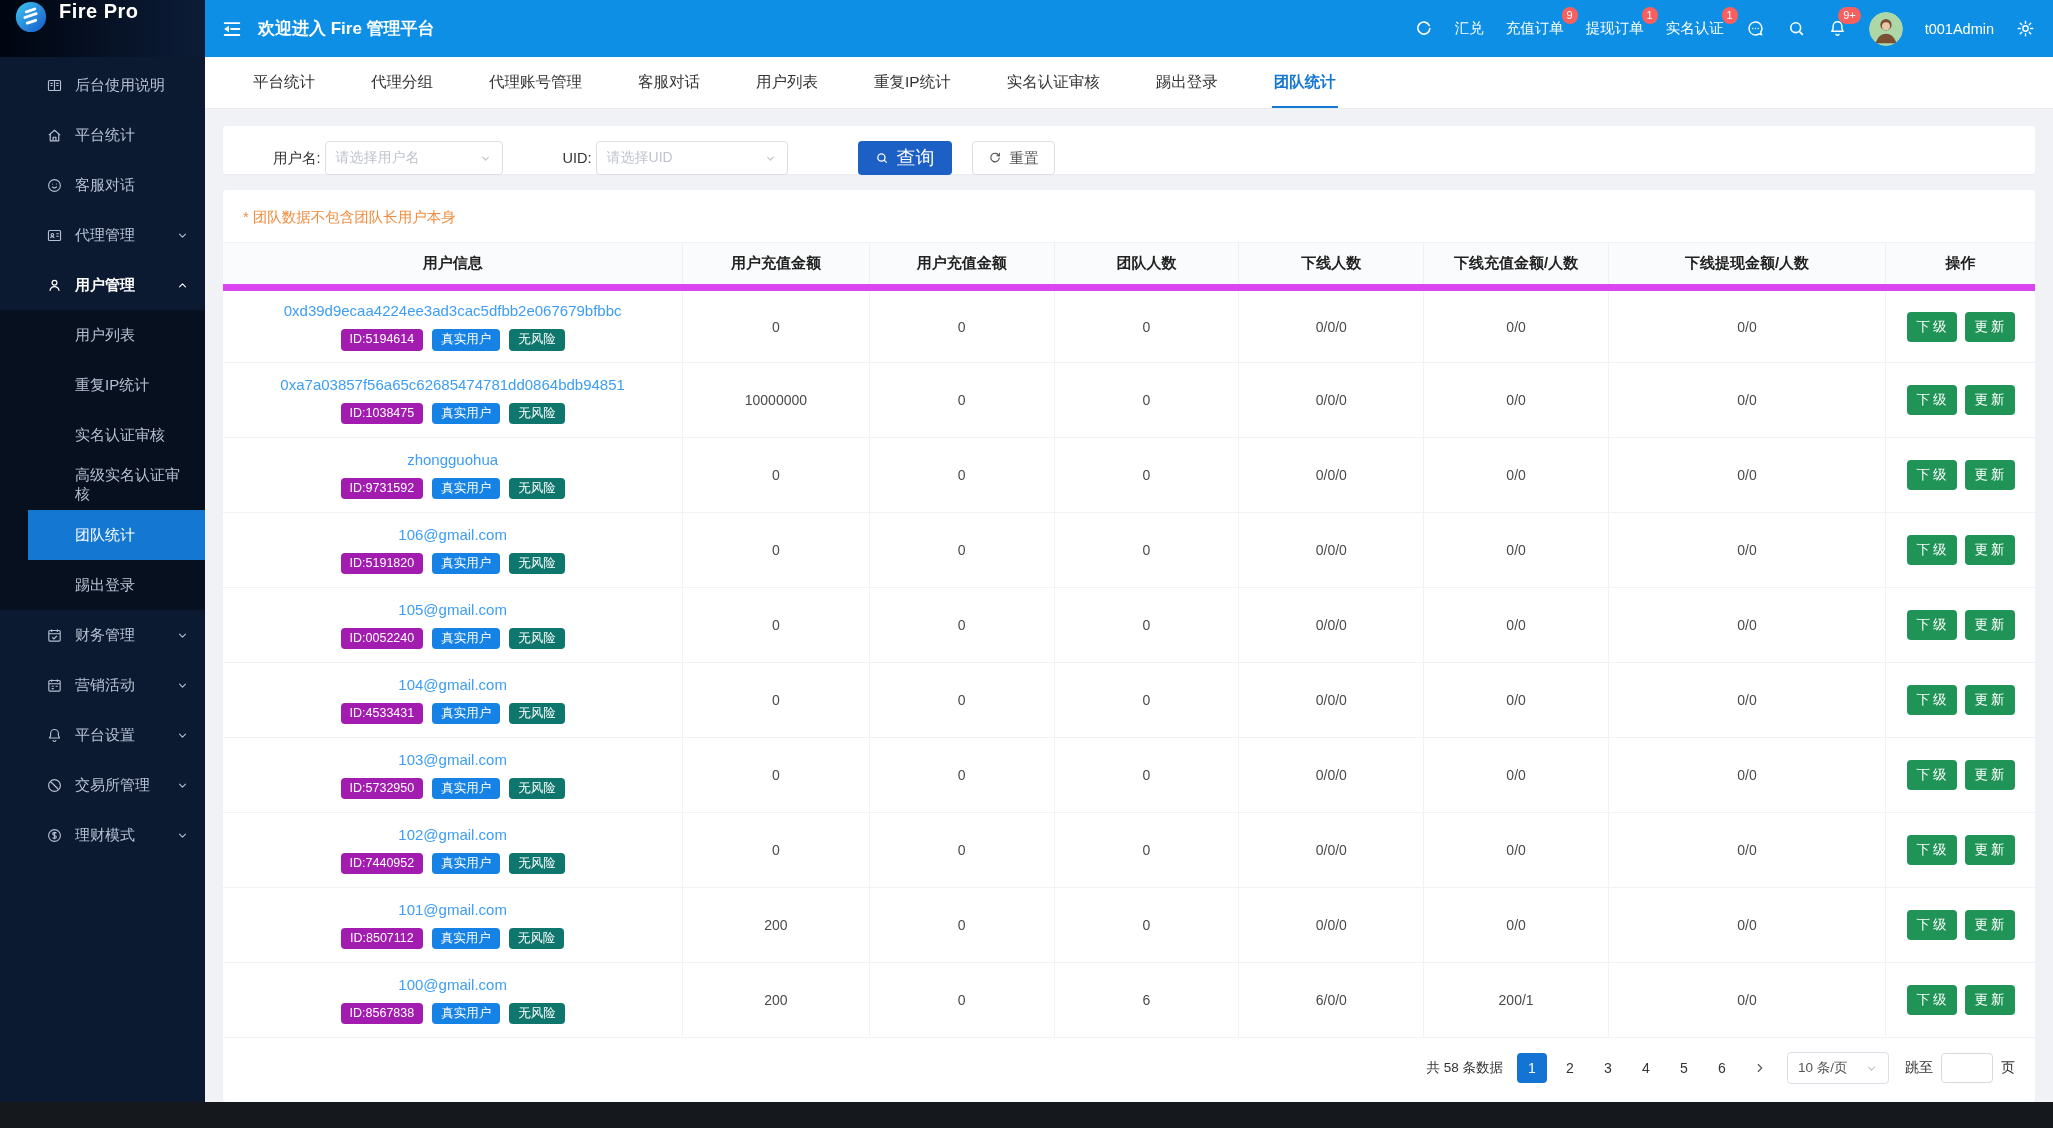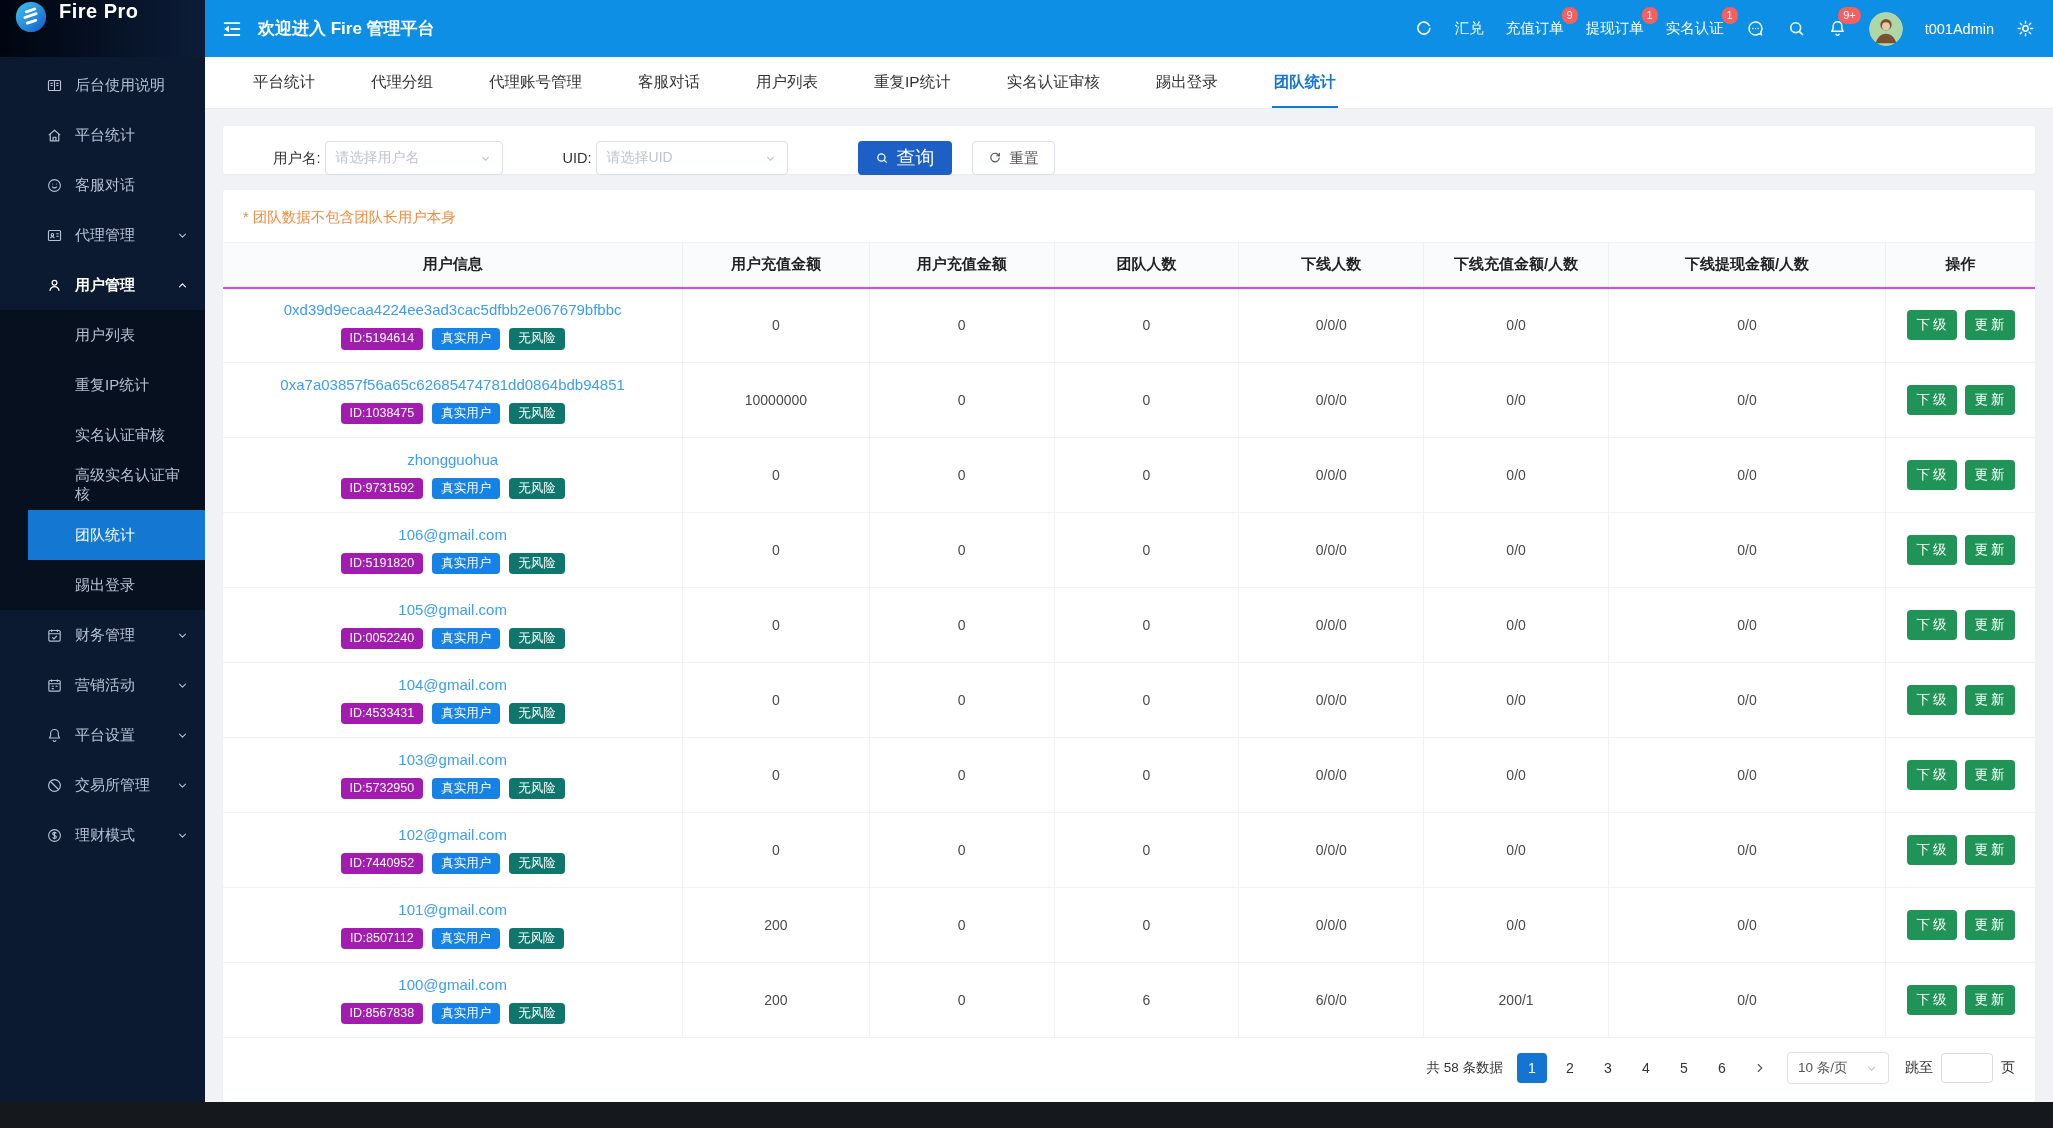"用户信息" .dt th { border-bottom: 2px solid #d946ef -> 7px solid #d946ef }
